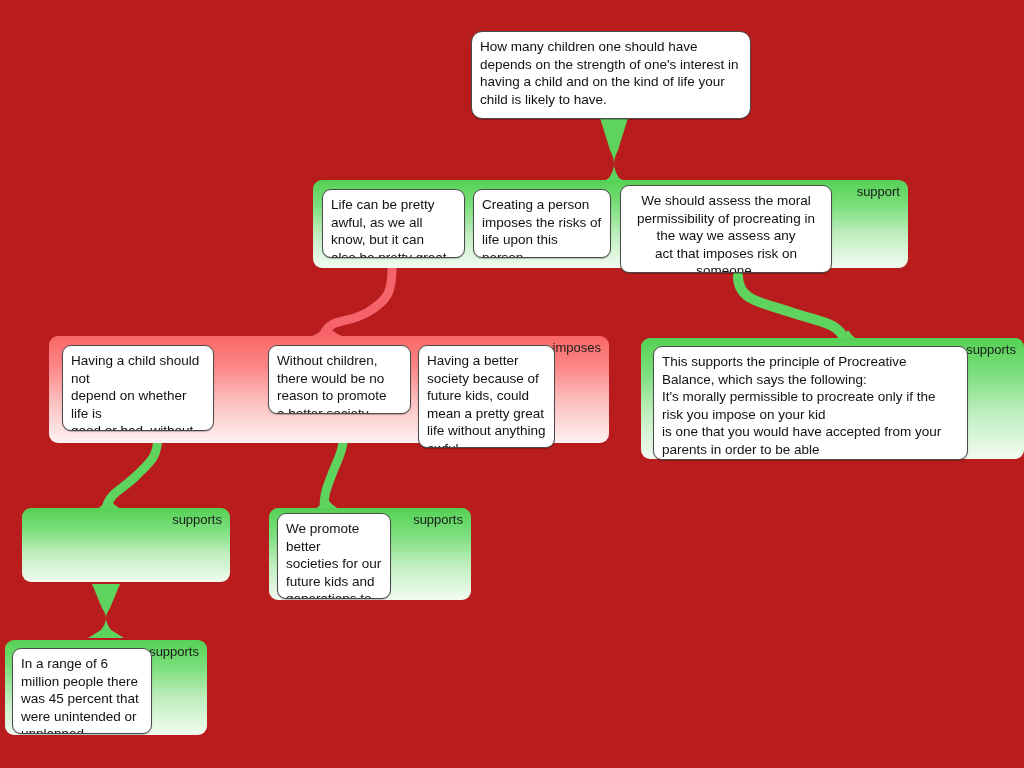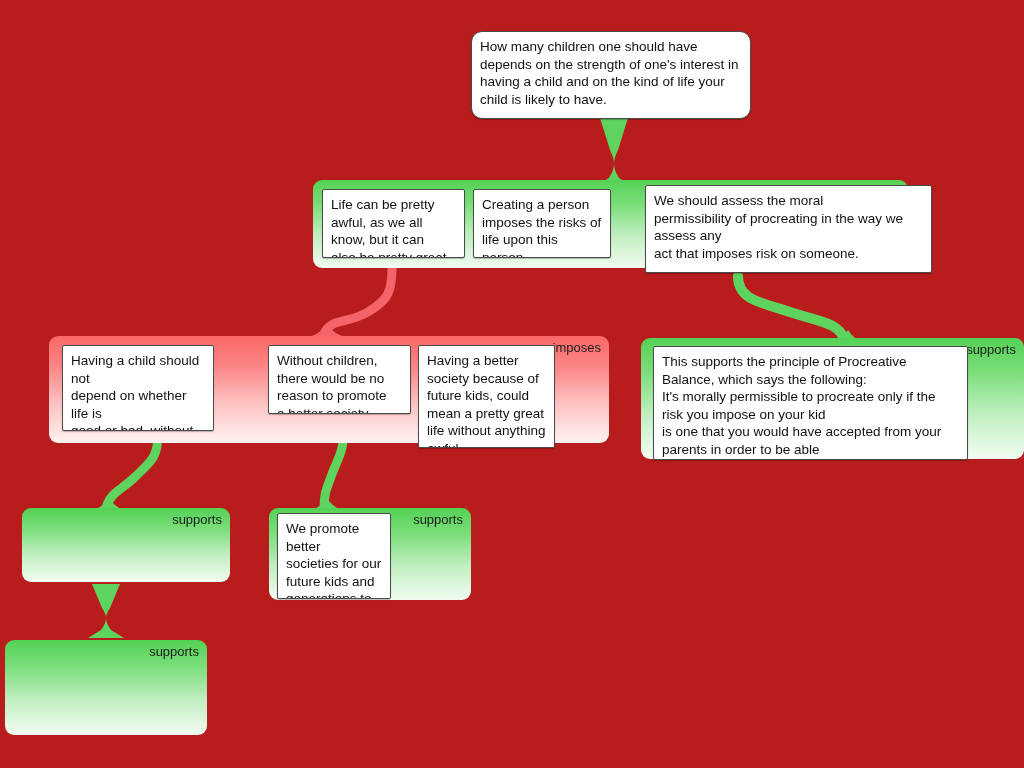"Life can be pretty" .card { border-radius: 2px -> 9px }
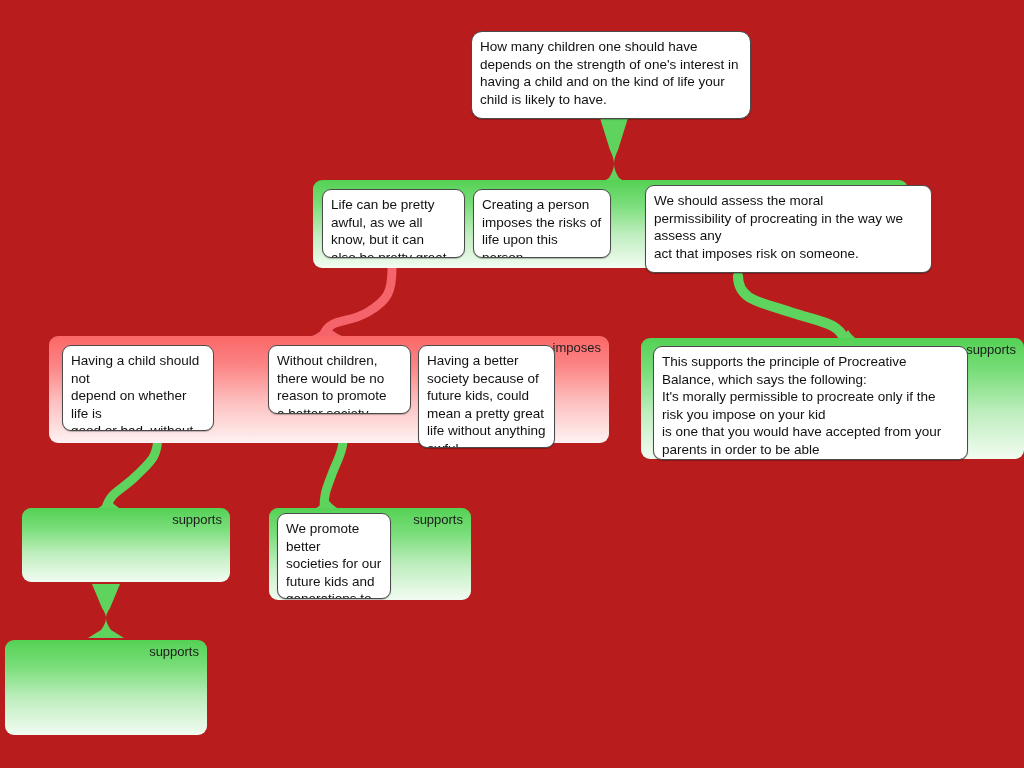"We should assess the moral" div.card { left: 645px -> 620px; text-align: none -> center; width: 287px -> 212px }
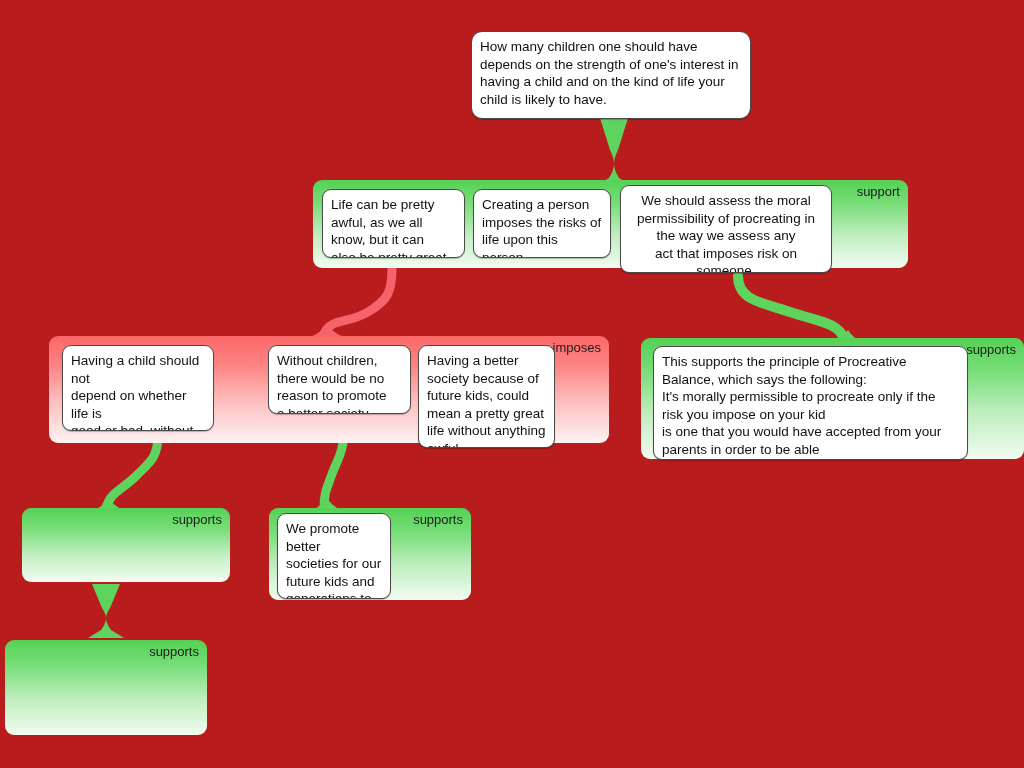"In a range of 6" div.card { html: none -> <div>In a range of 6 million people there was 45 percent that were unintended or unplanned</div> }
